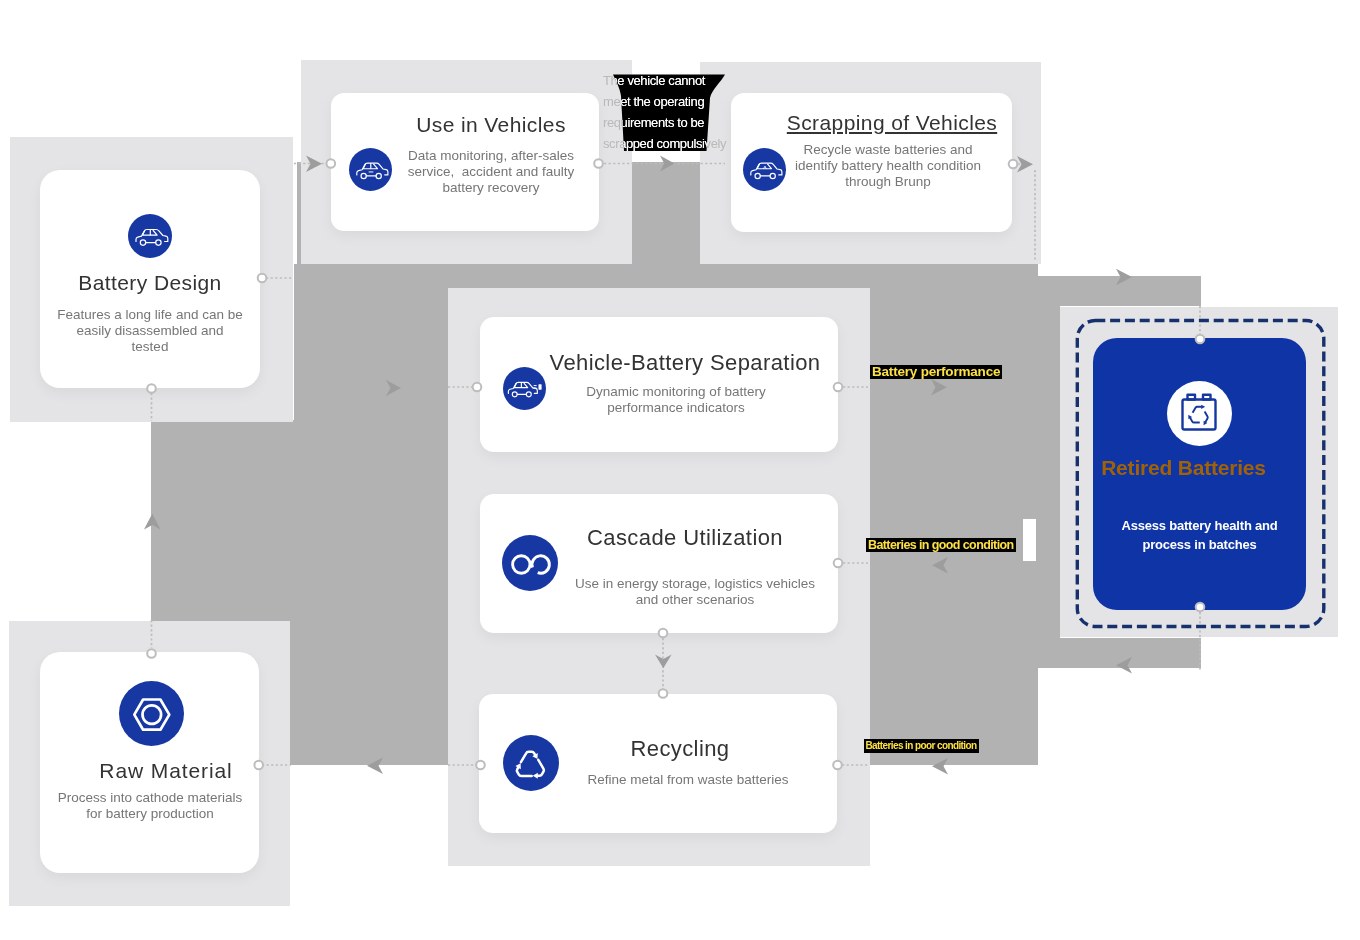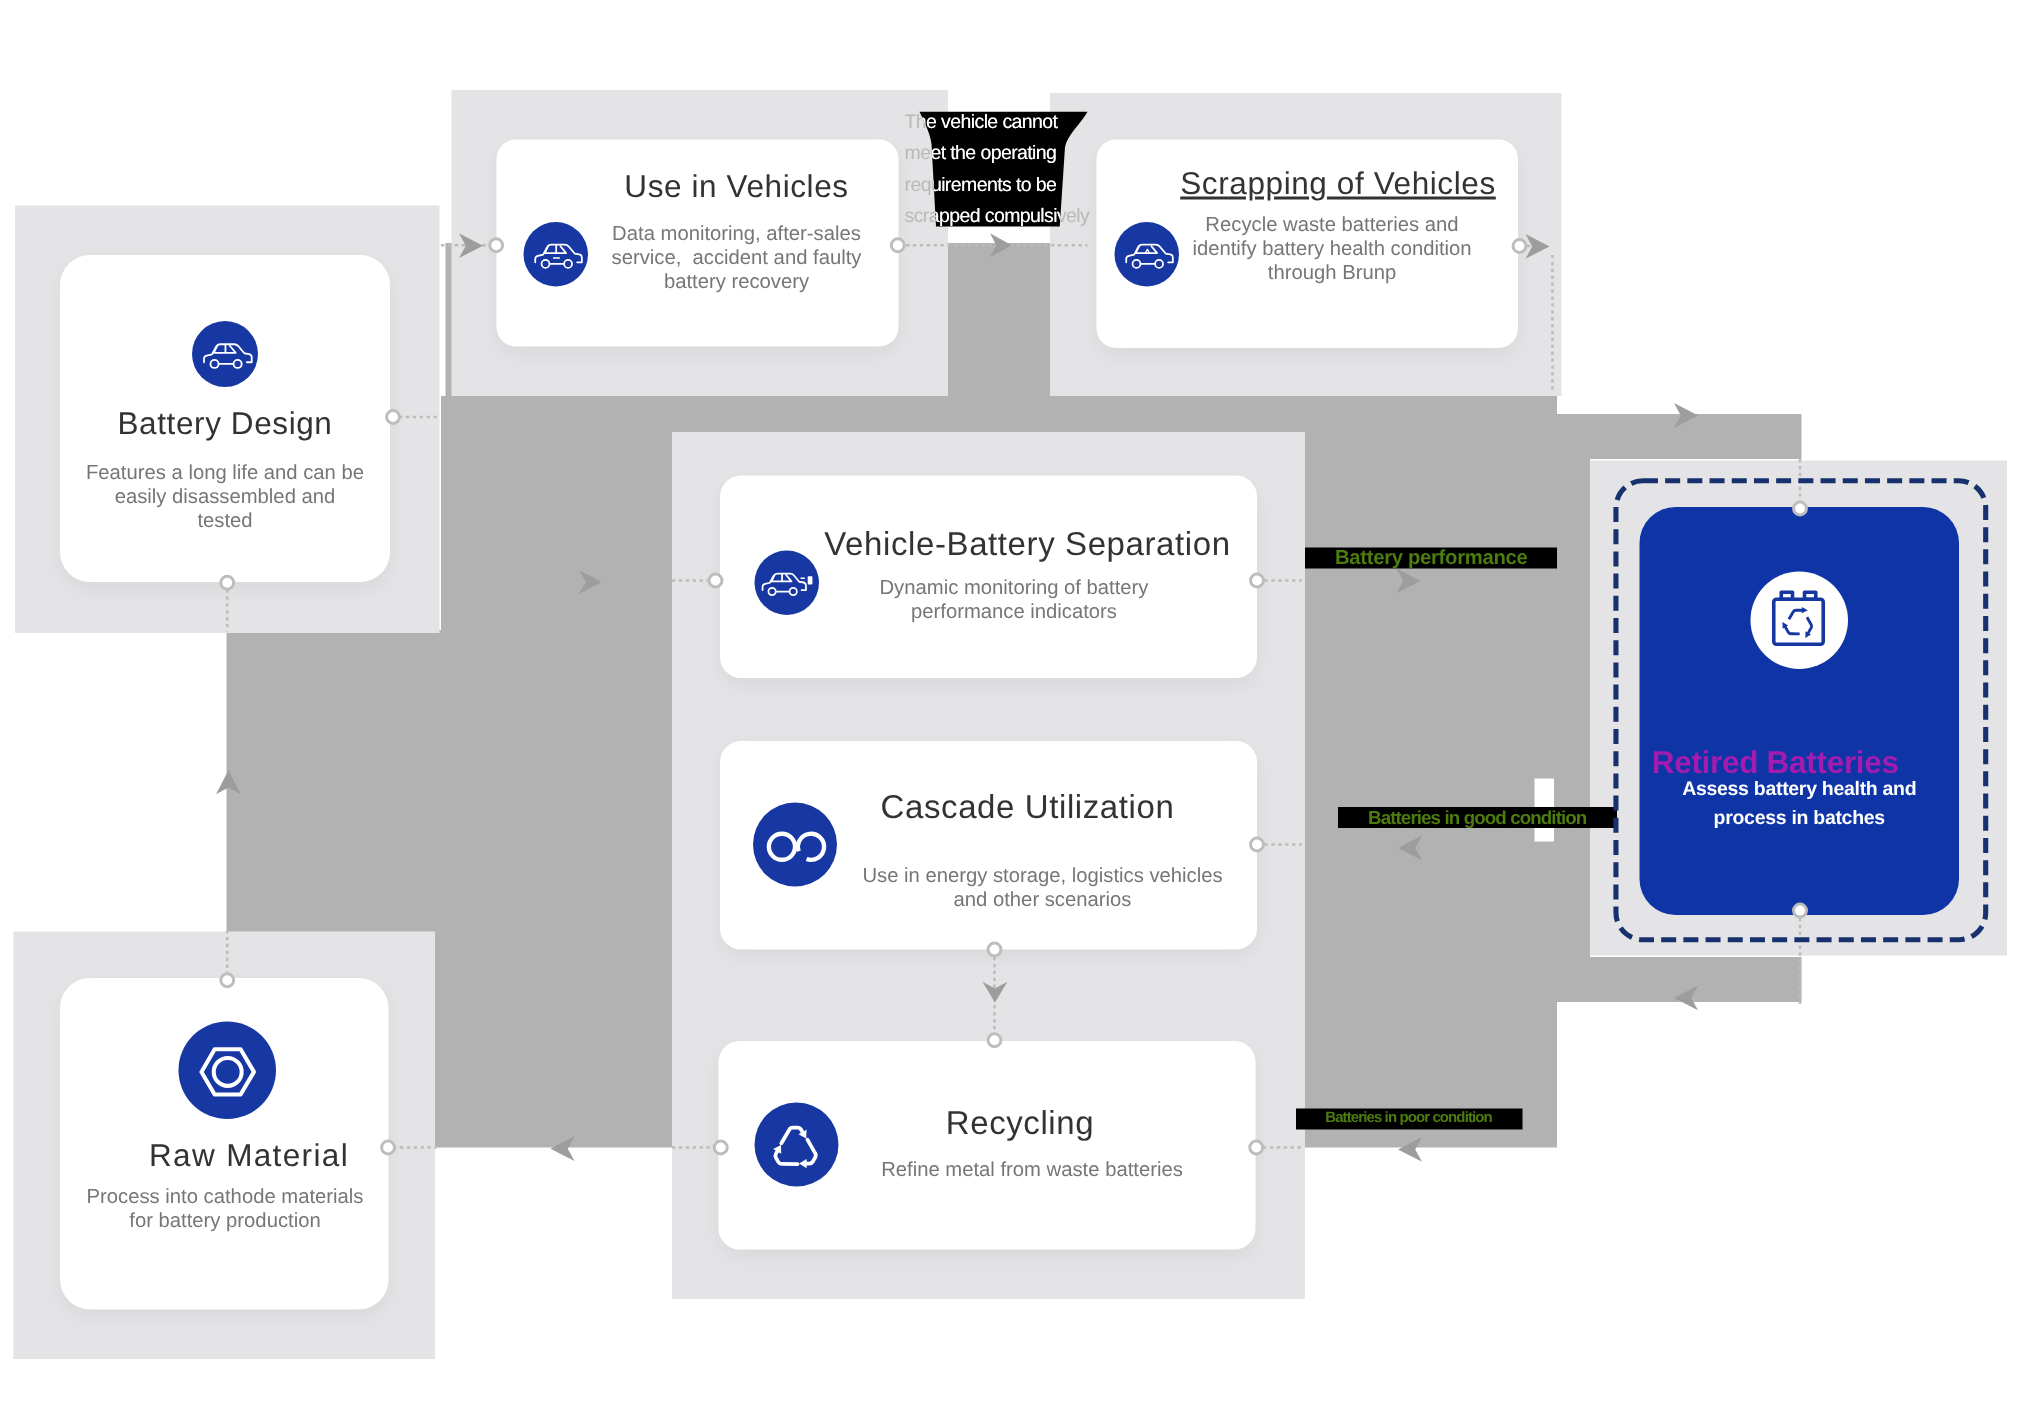"Battery performance" .lbl { color: #4d7c0f -> #fde047; padding: 0 20px -> 0 2px }
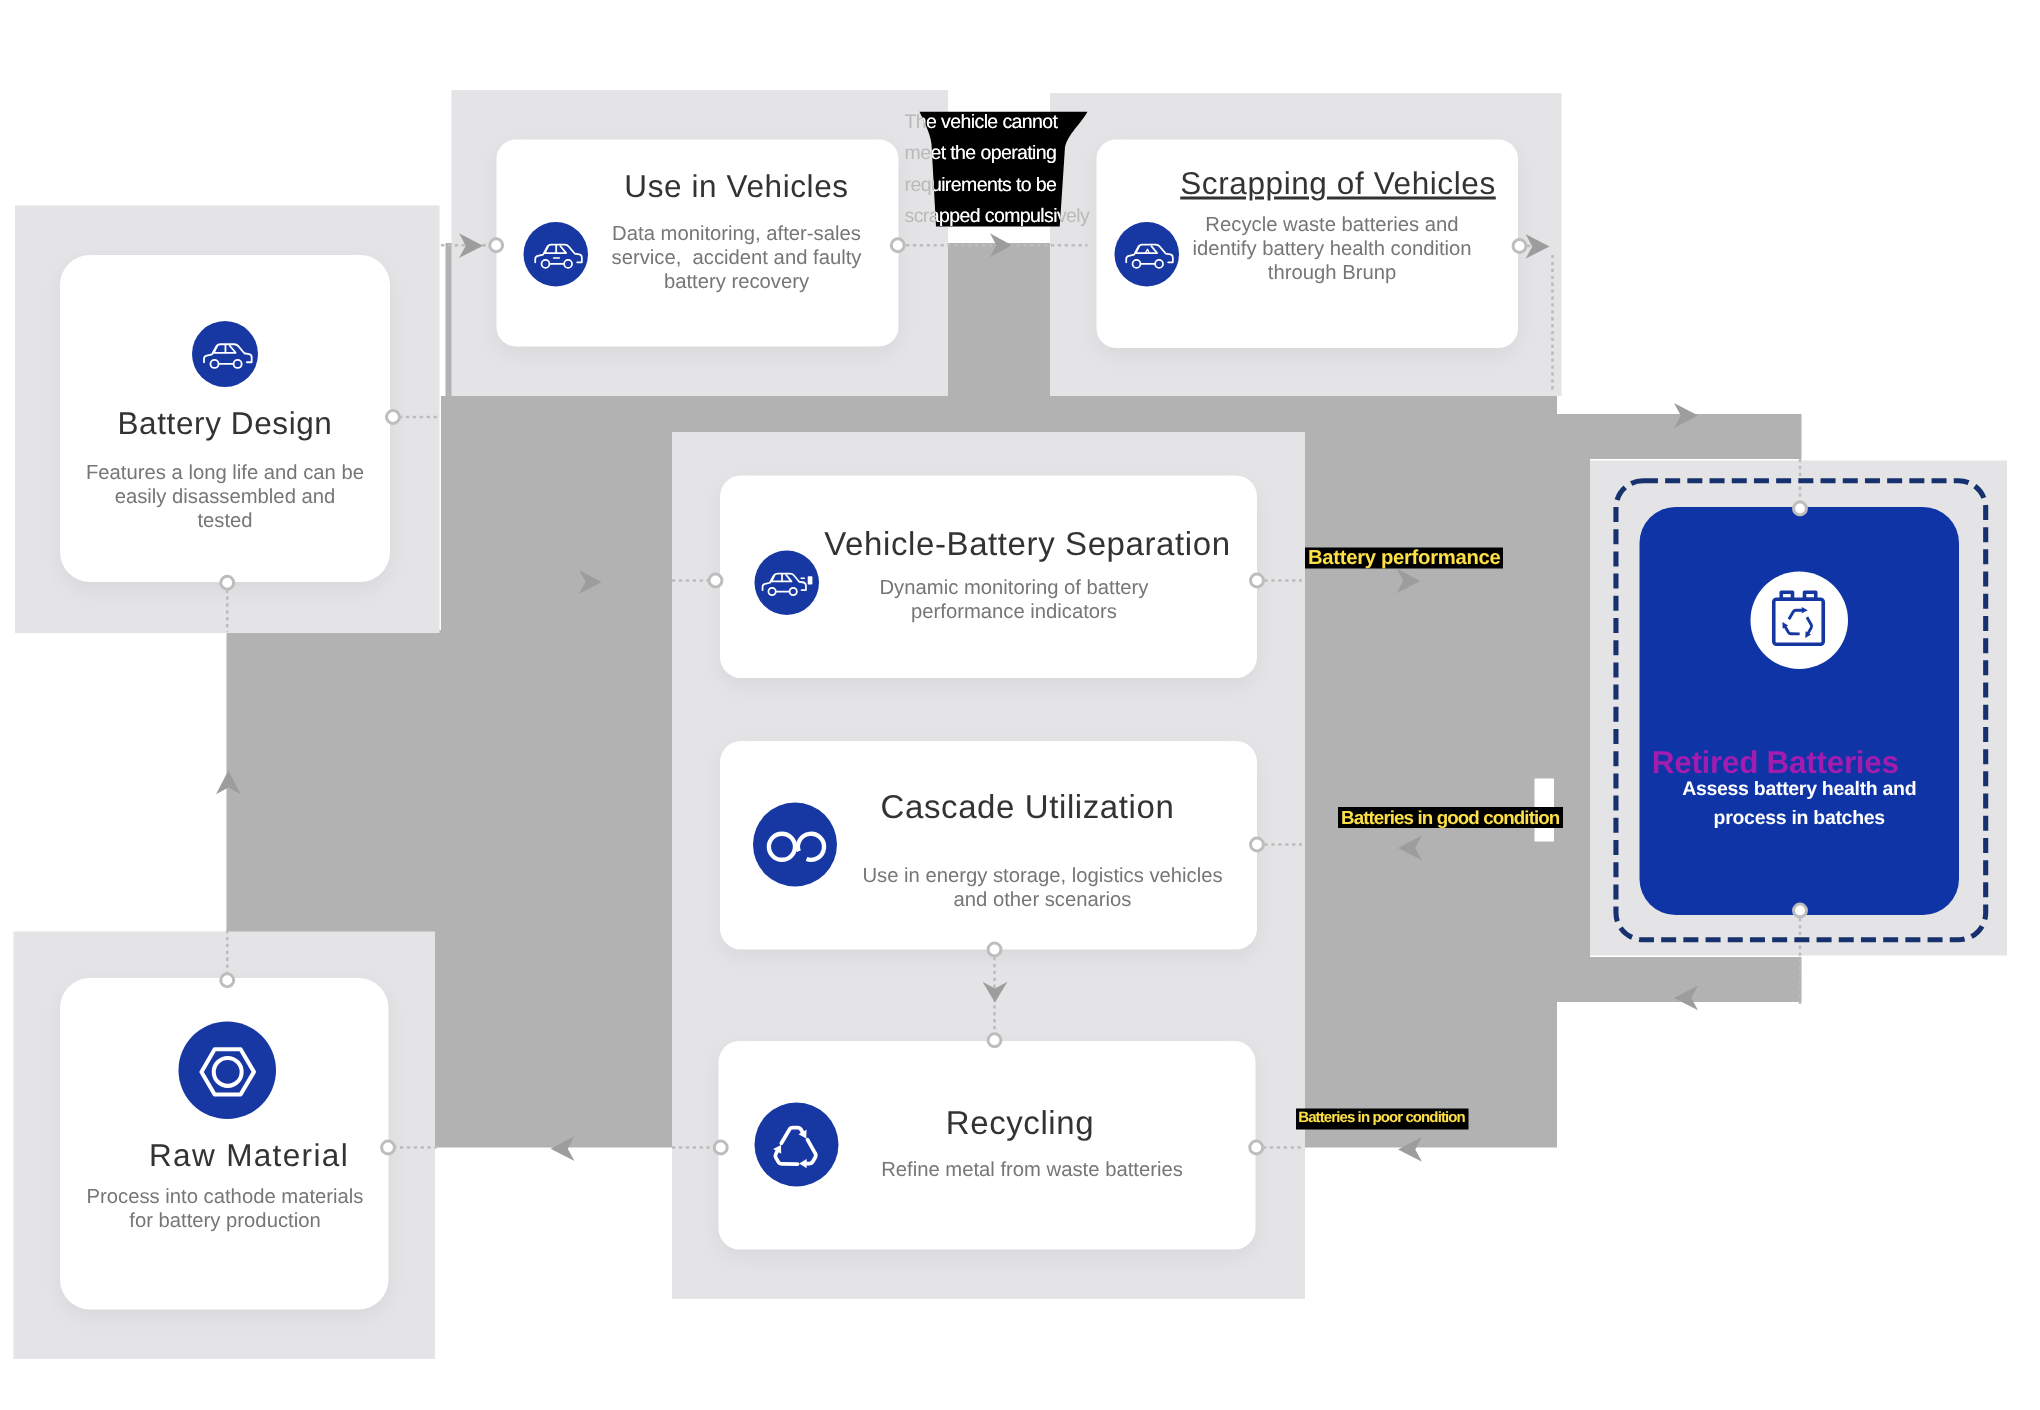"Retired Batteries" div.ttl { color: #a21caf -> #a16207; top: 497px -> 456px }
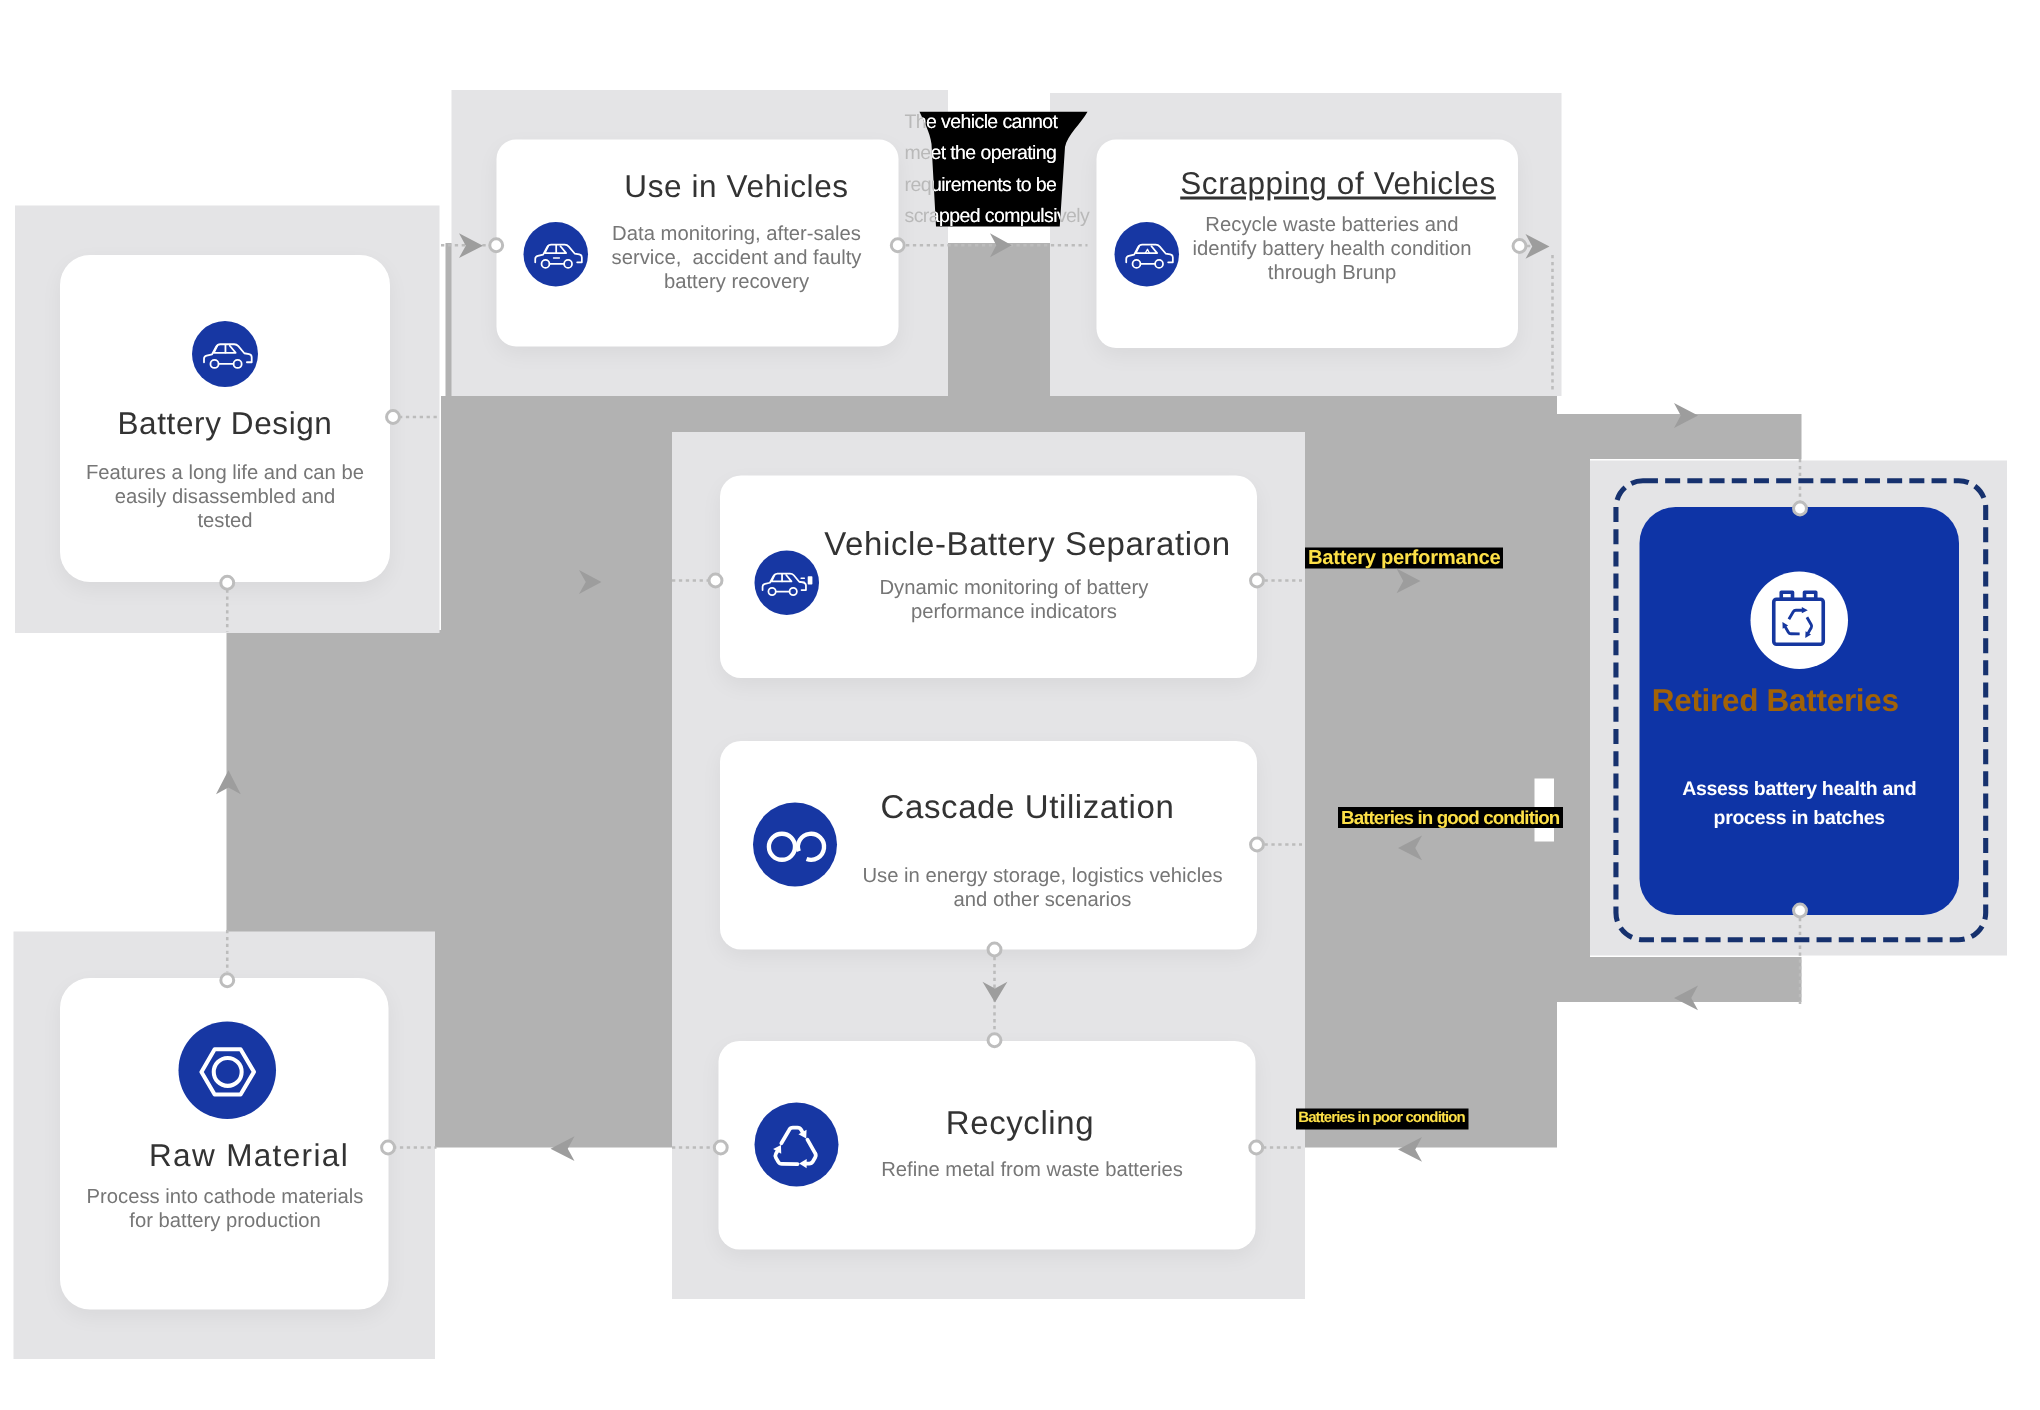"Batteries in good condition" div.lbl { left: 892px -> 866px }
